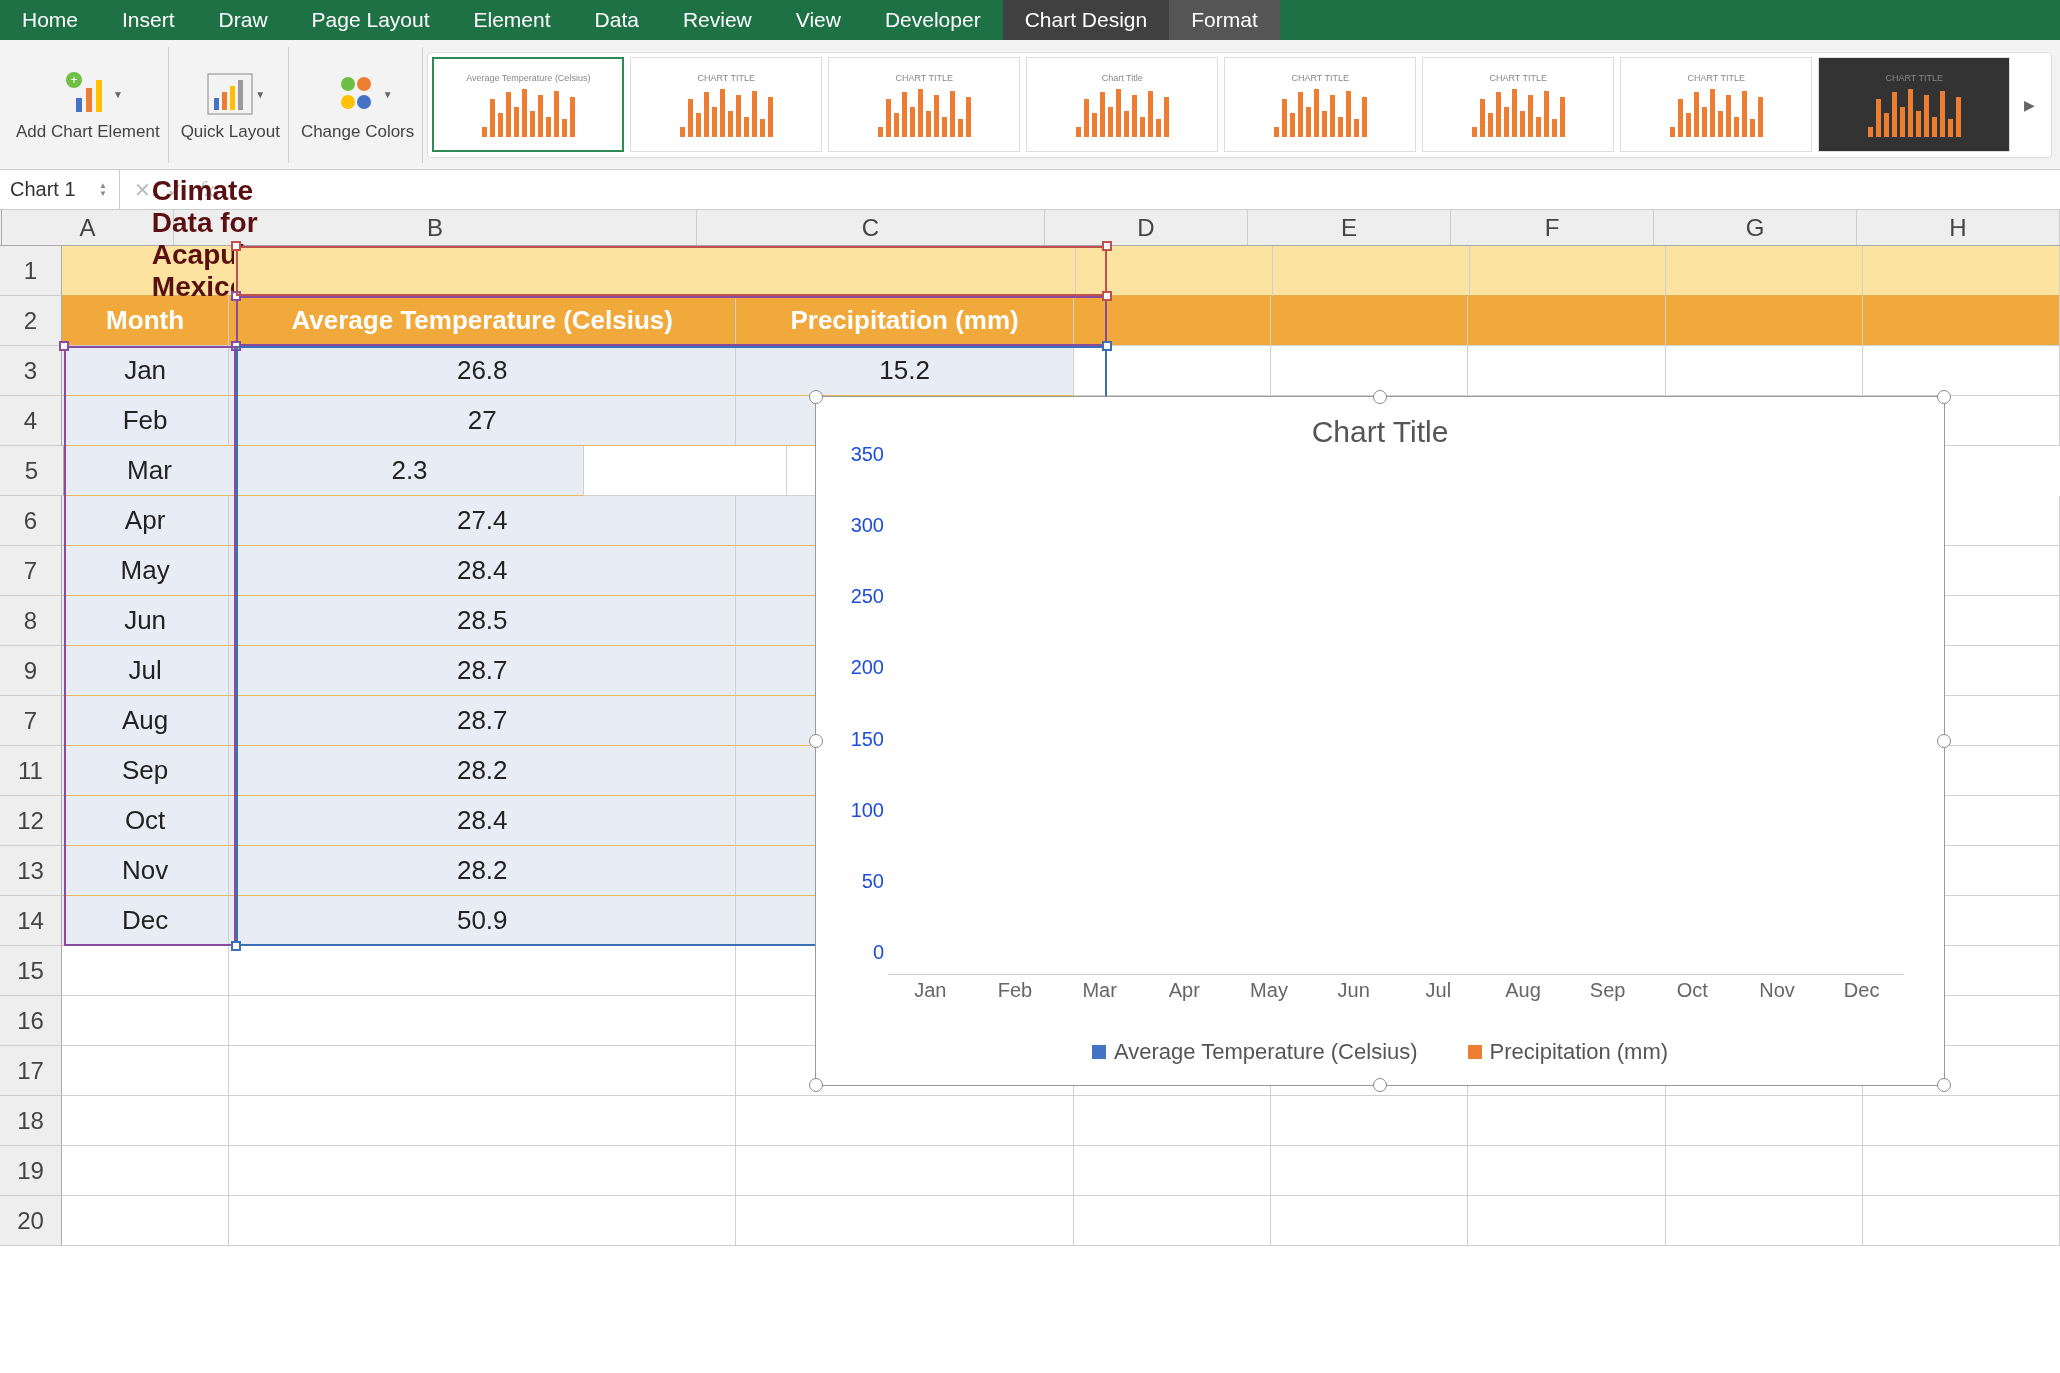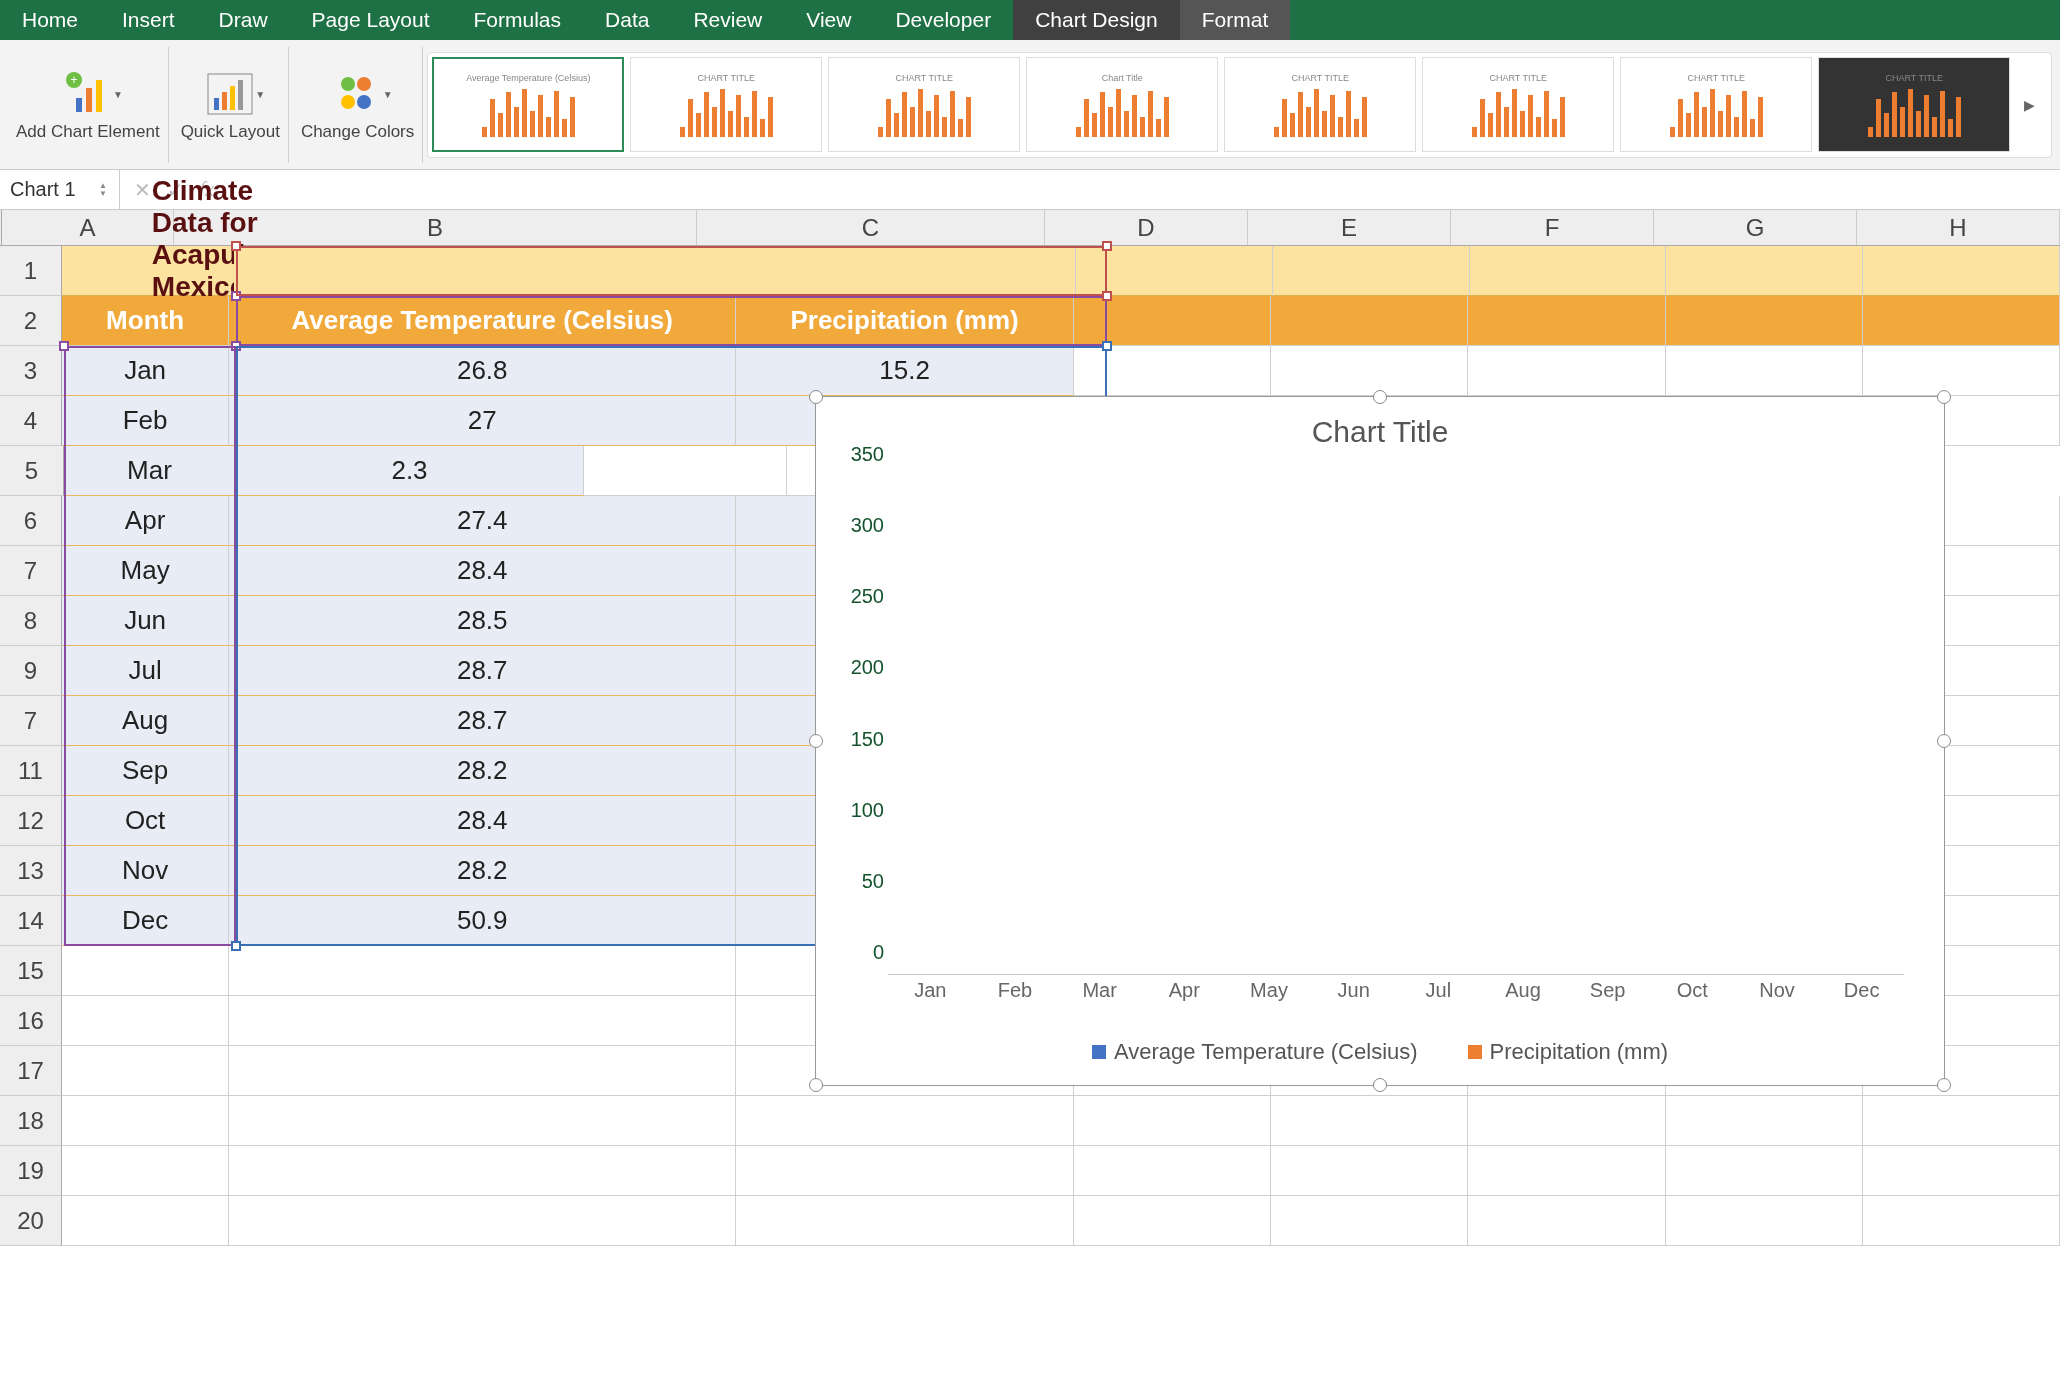"Formulas" div.ribbon-tab { text: Formulas -> Element }
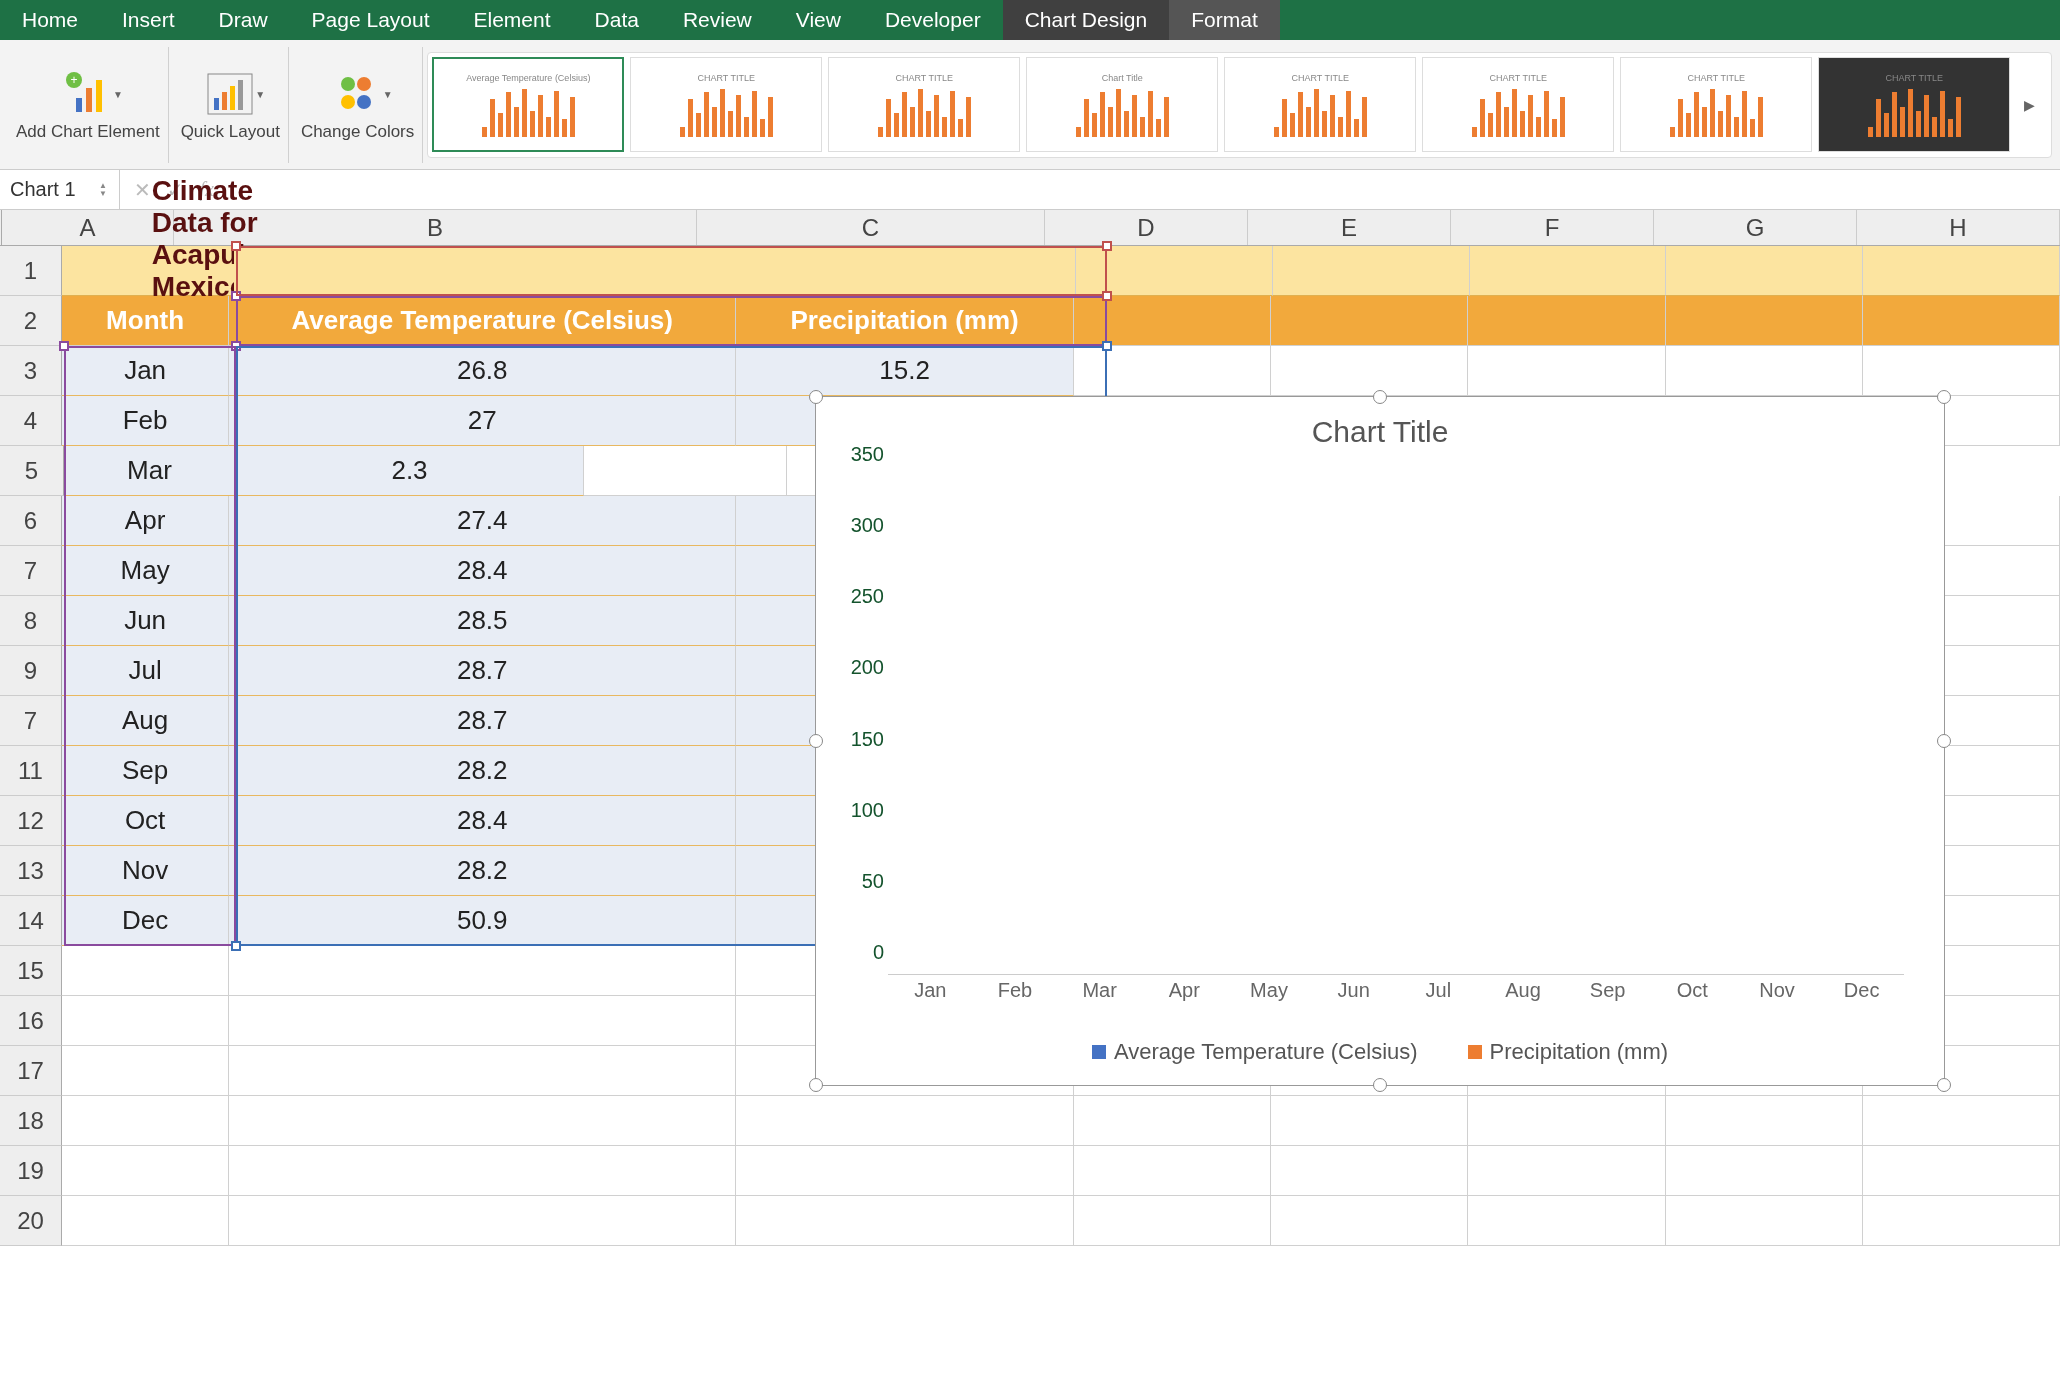"350" .y-tick { color: #14532d -> #1d4ed8 }
